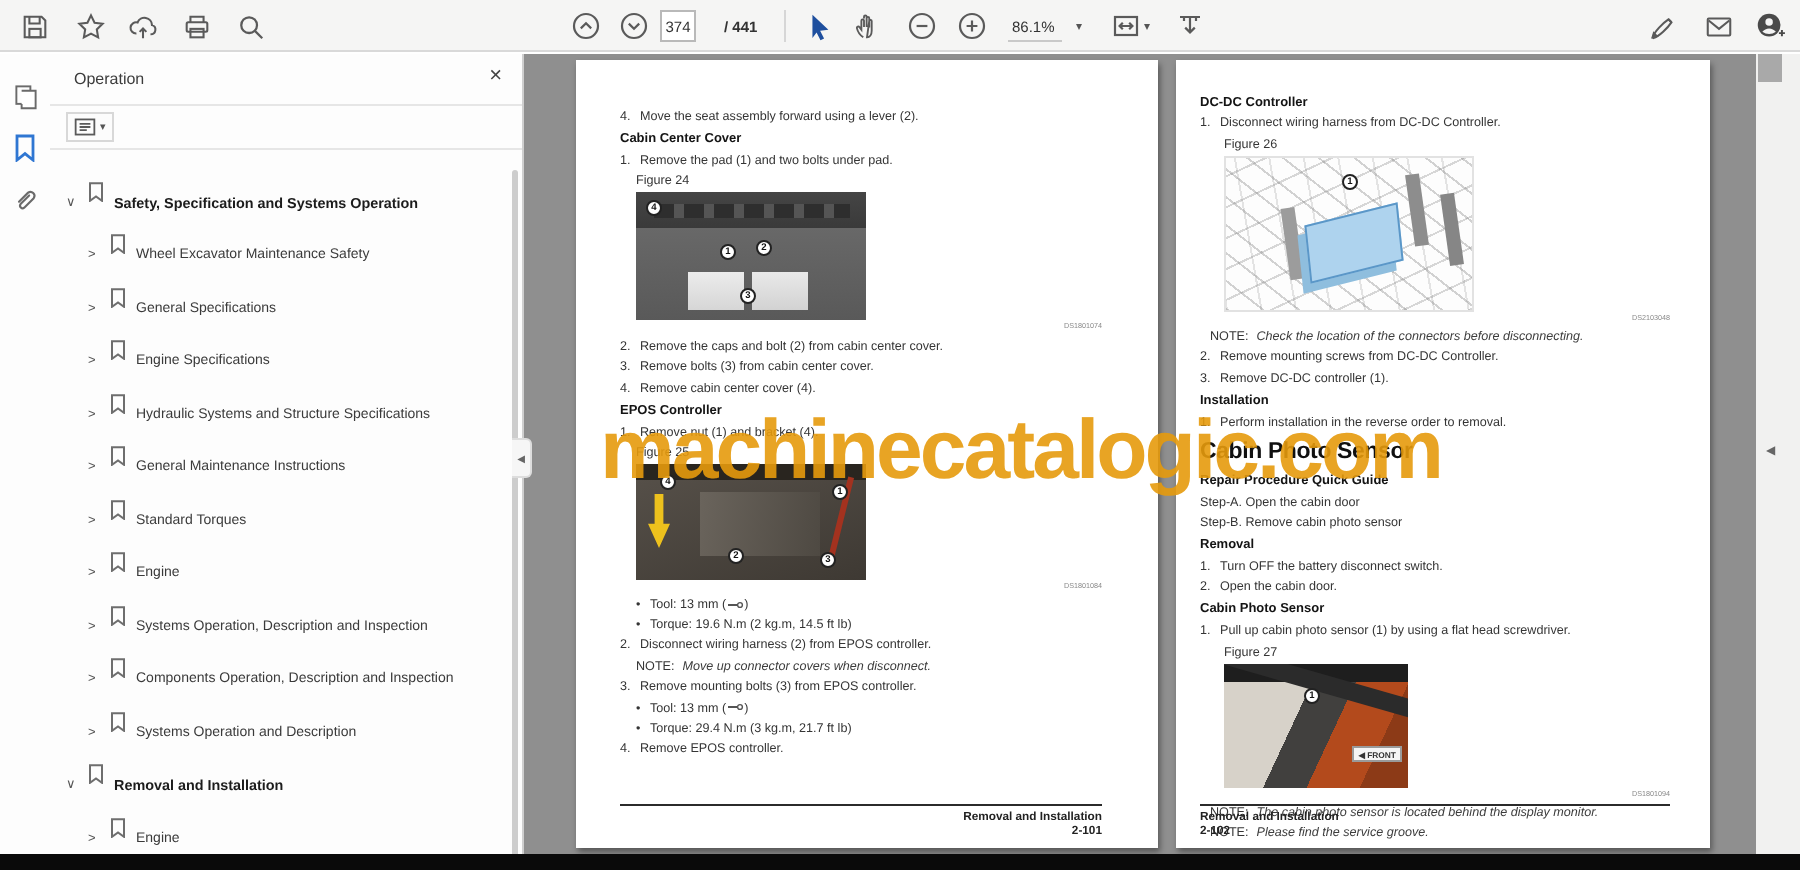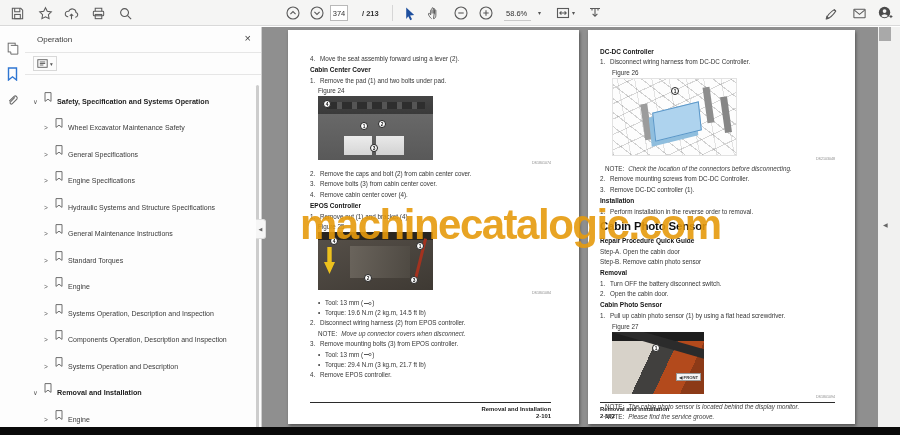"/ 213" span.pg-tot { text: 213 -> 441 }
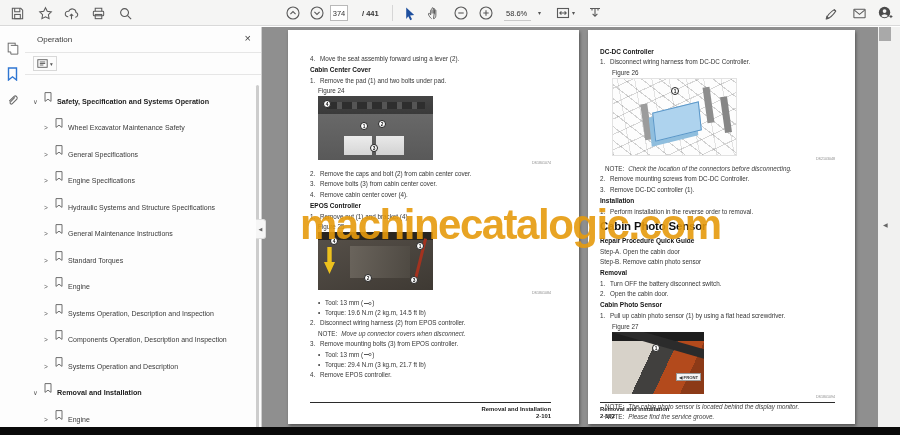"58.6%" span.zoom-val { text: 58.6% -> 86.1% }
